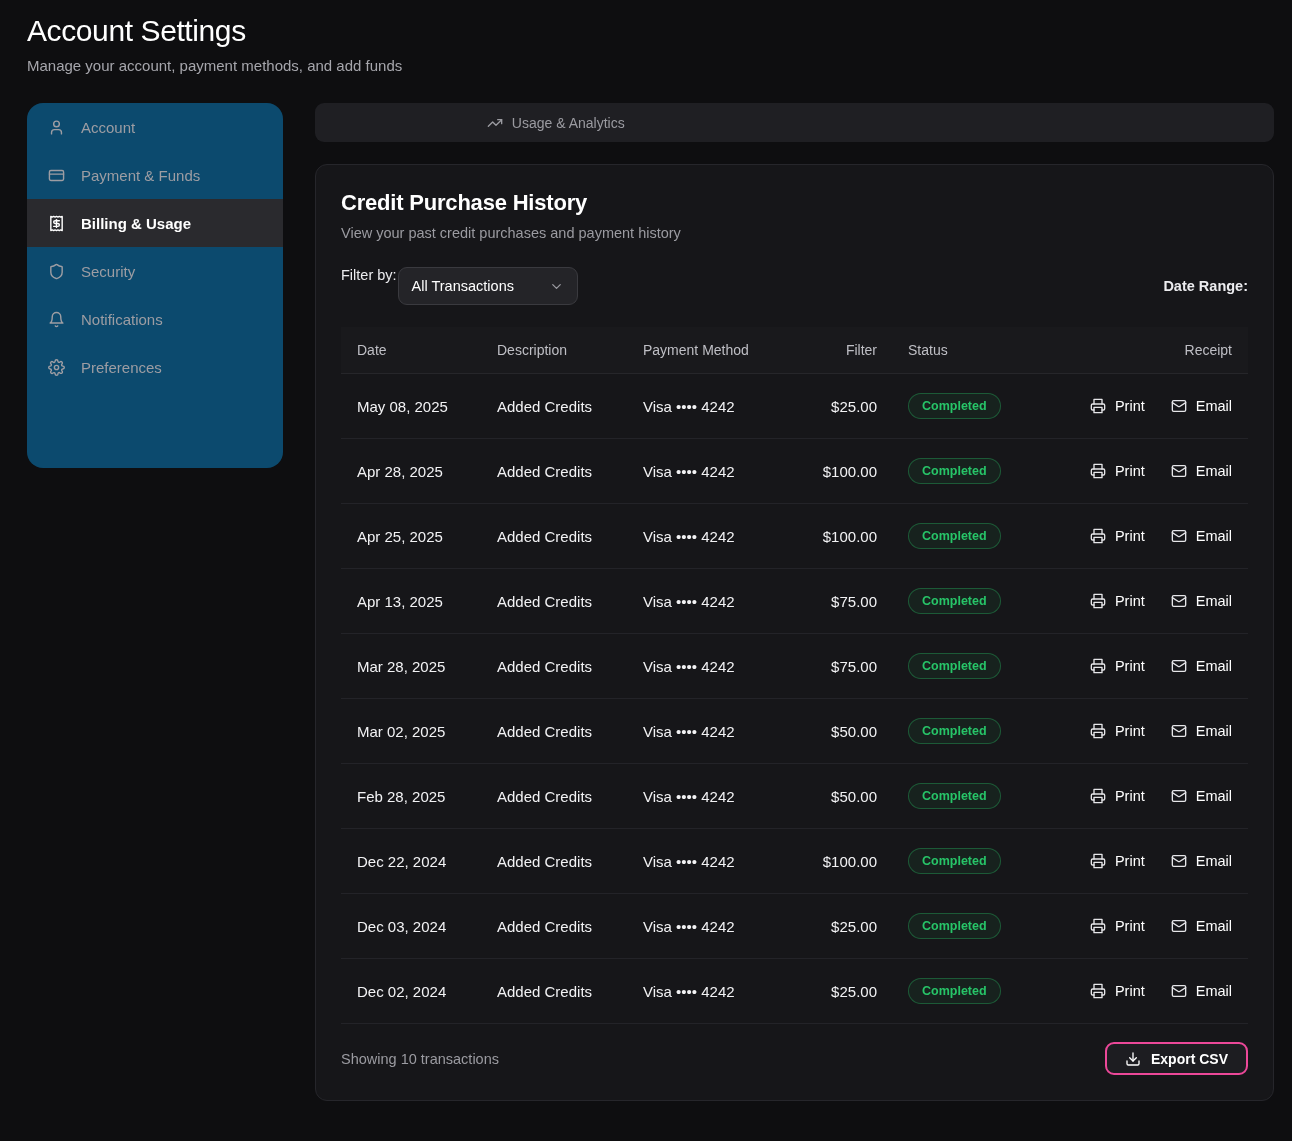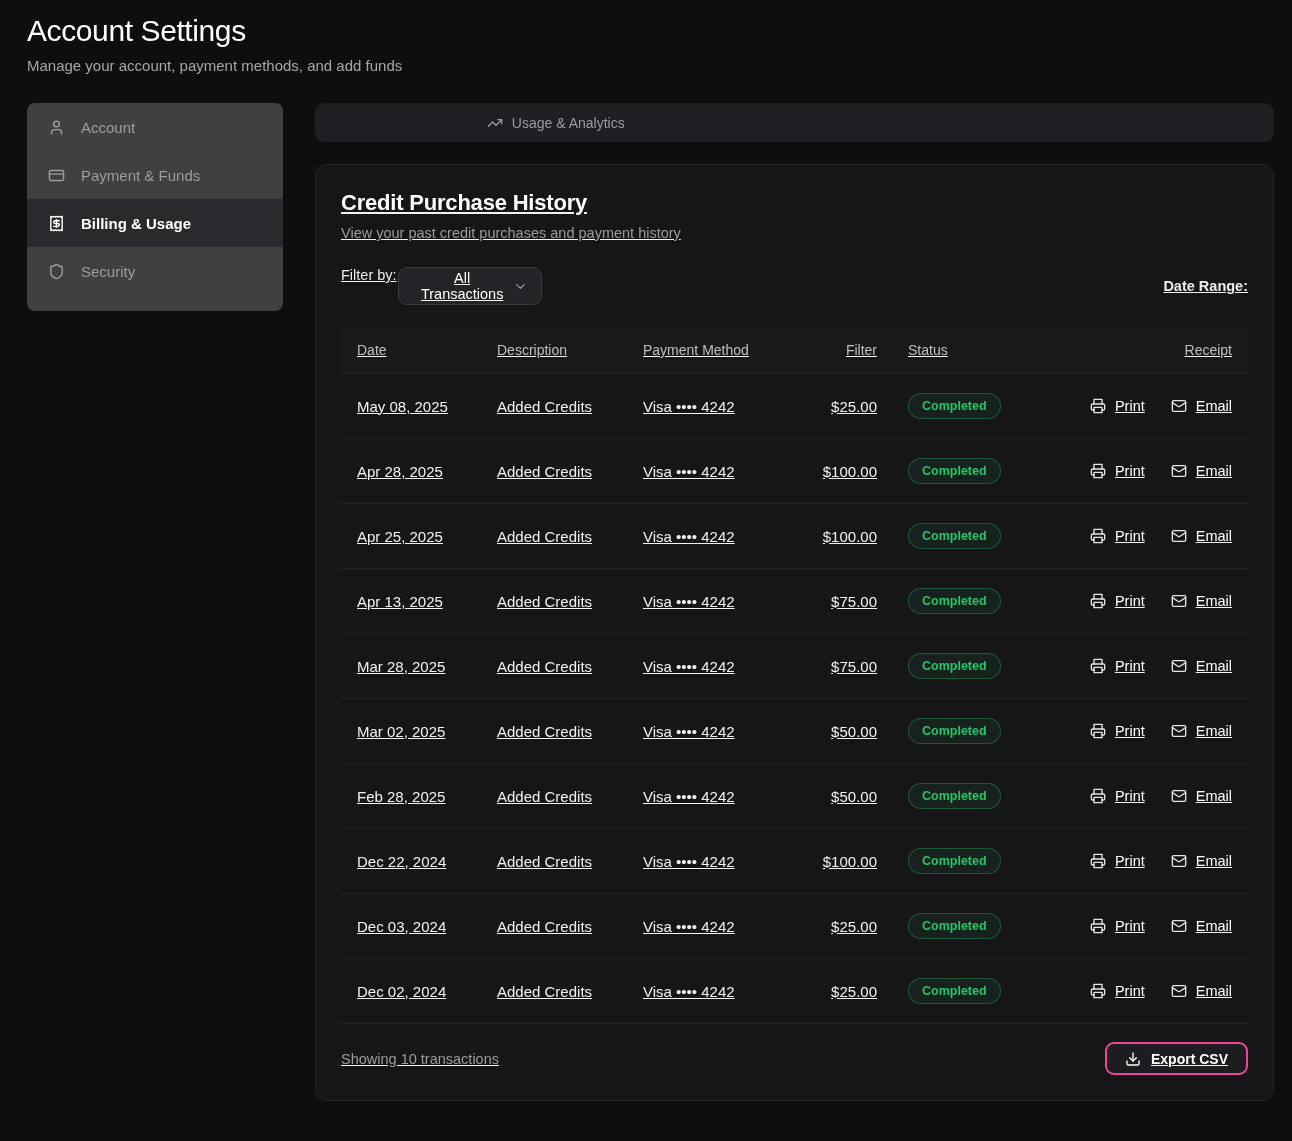"Account" .sidebar { background: #404040 -> #0c4a6e; border-radius: 8px -> 16px; height: 208px -> 365px }
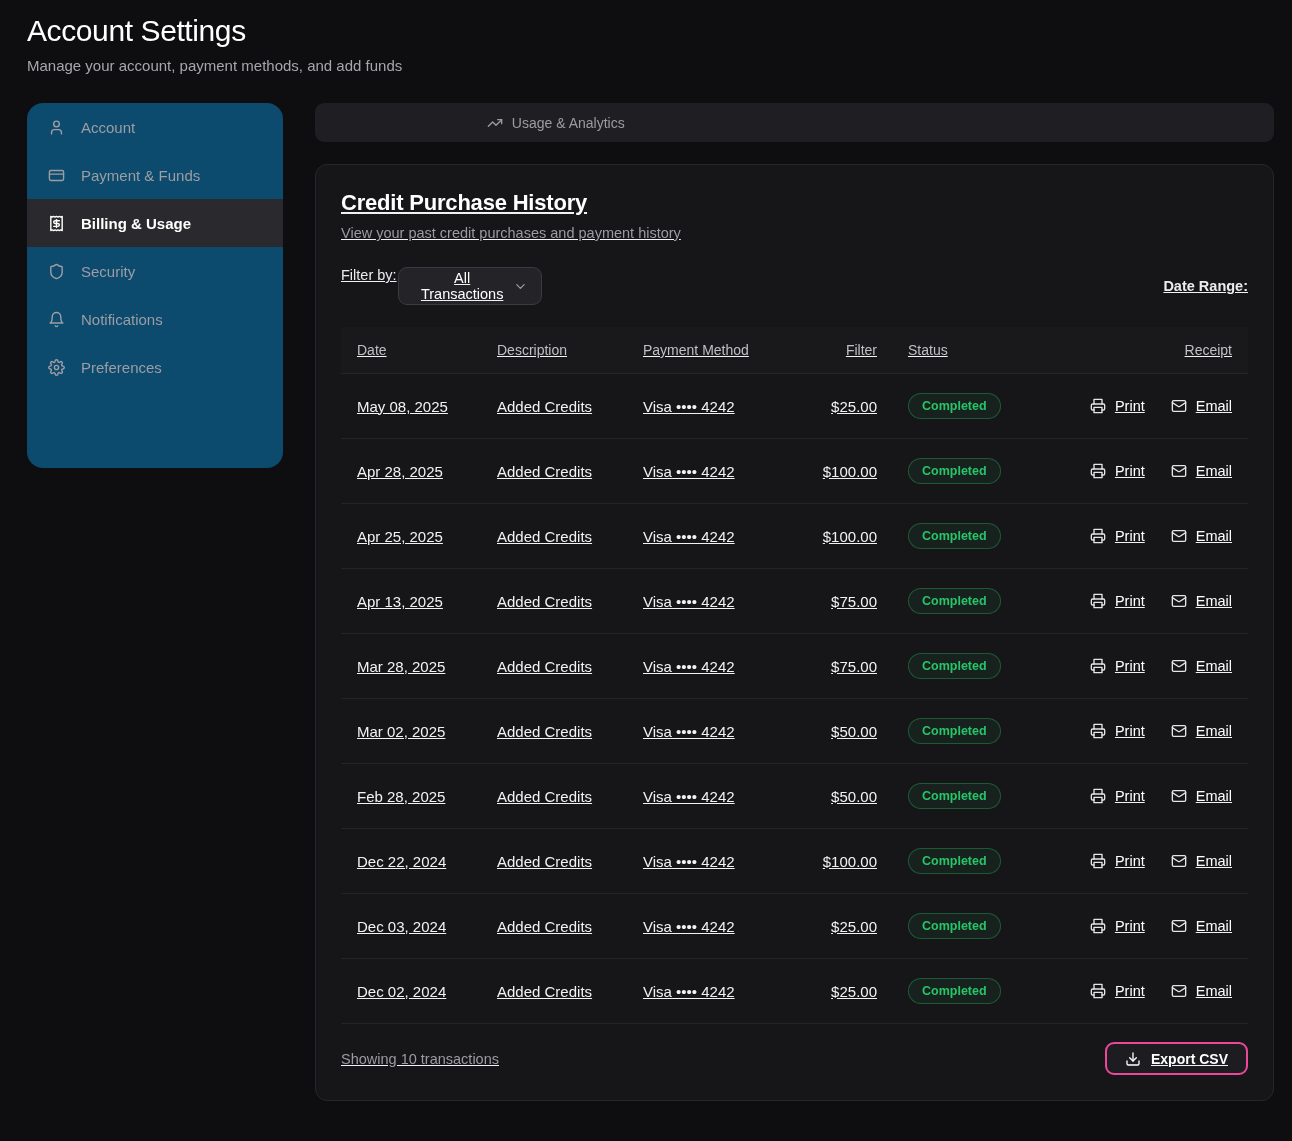"Credit Purchase History" .card { text-decoration: underline -> none }
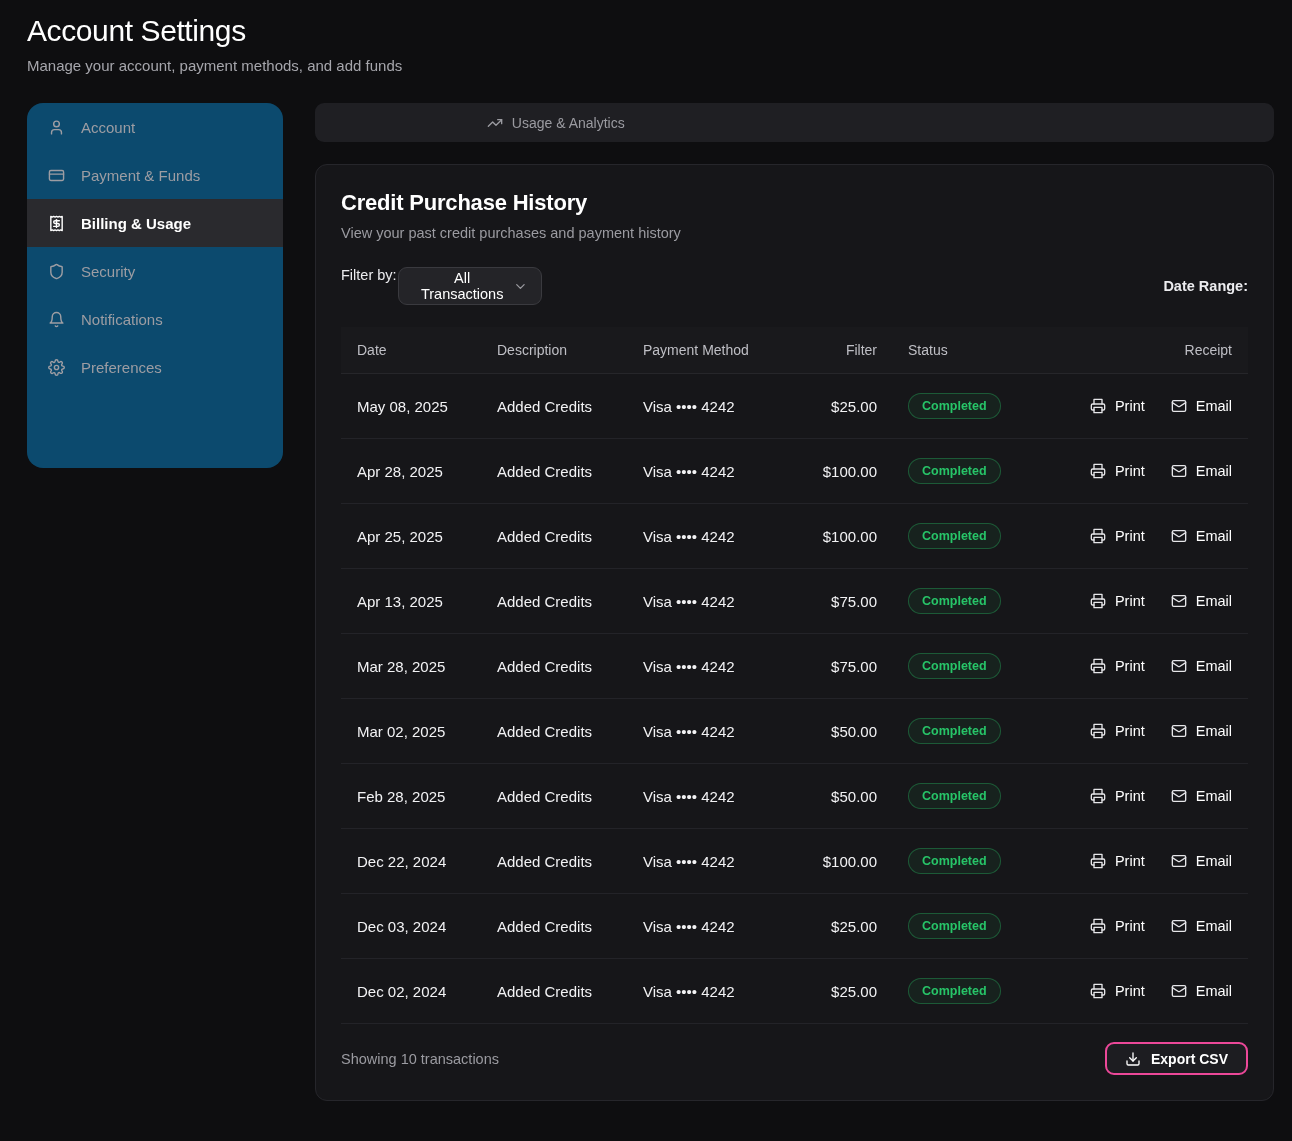"All Transactions" .select { width: 144px -> 180px }
